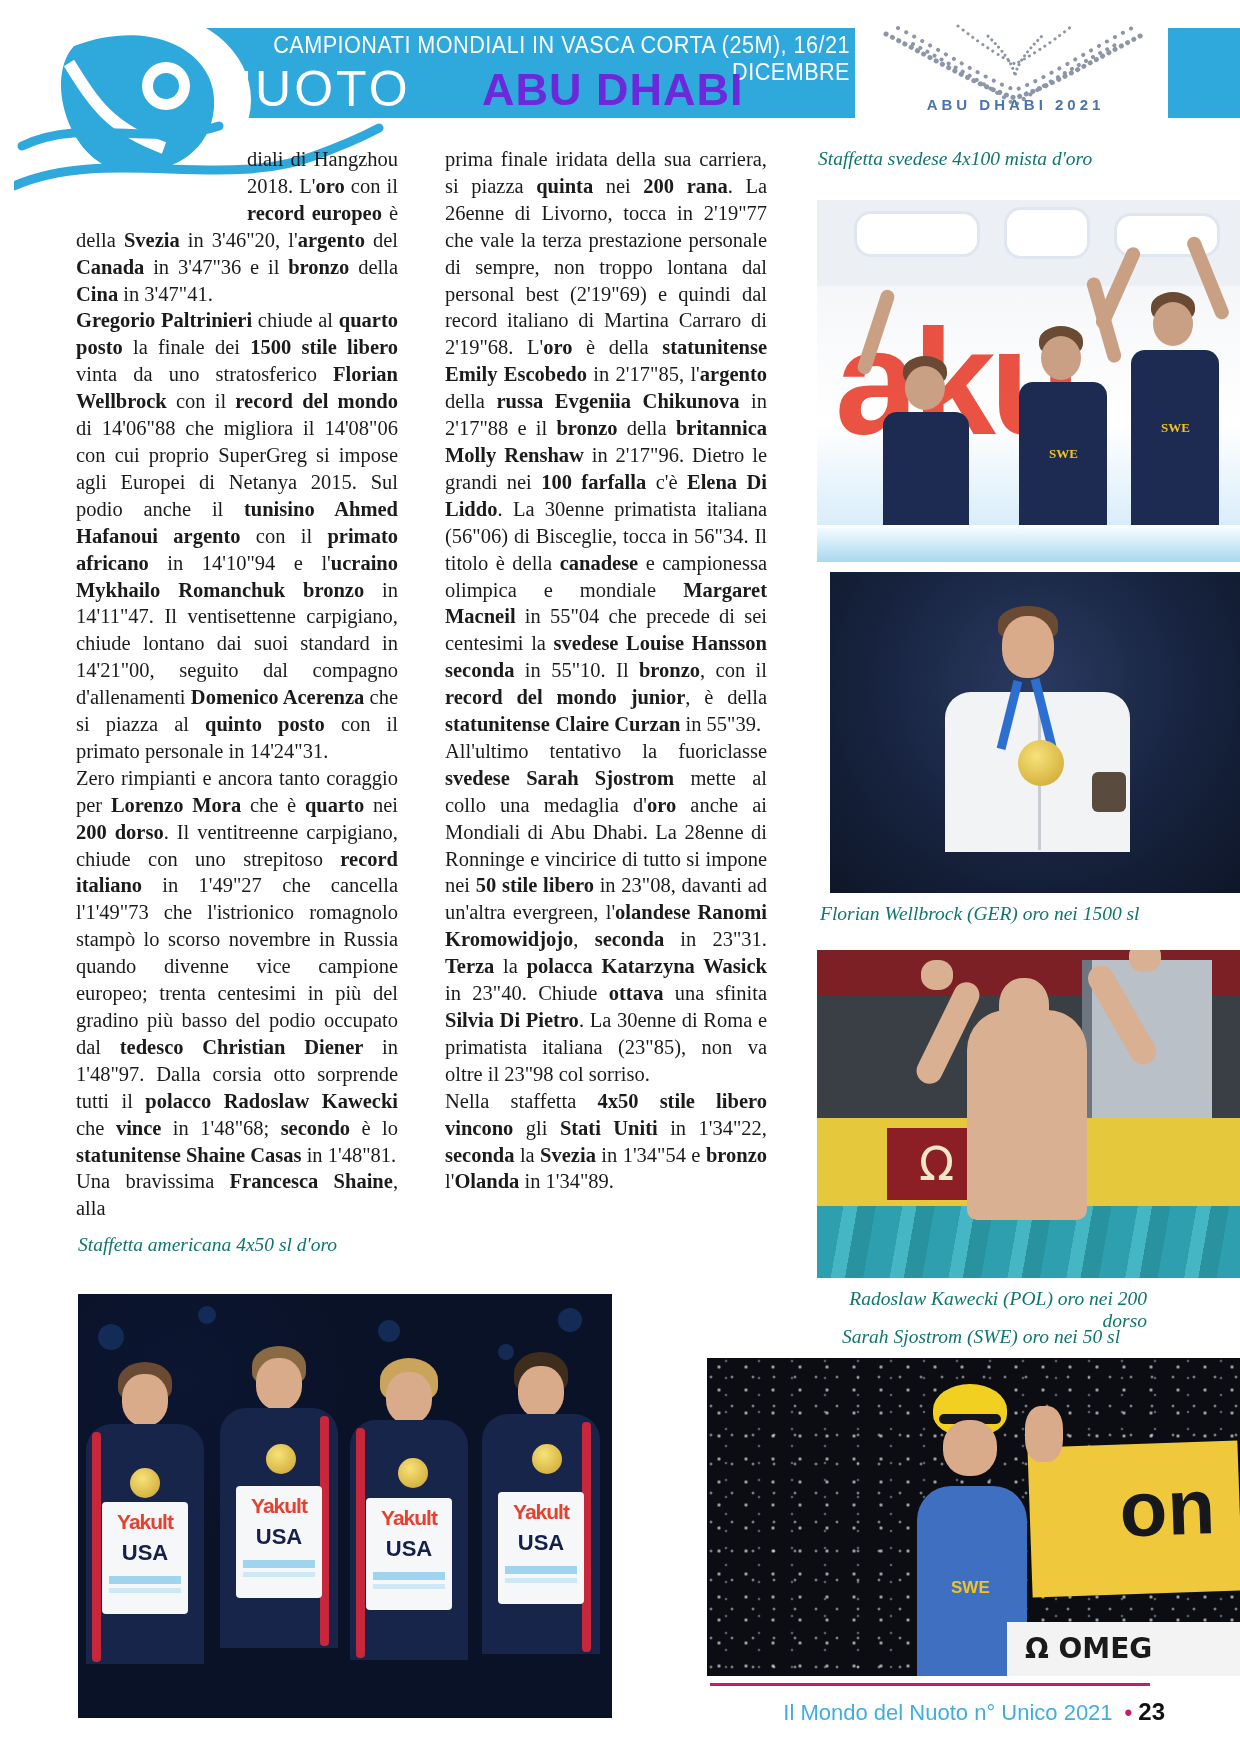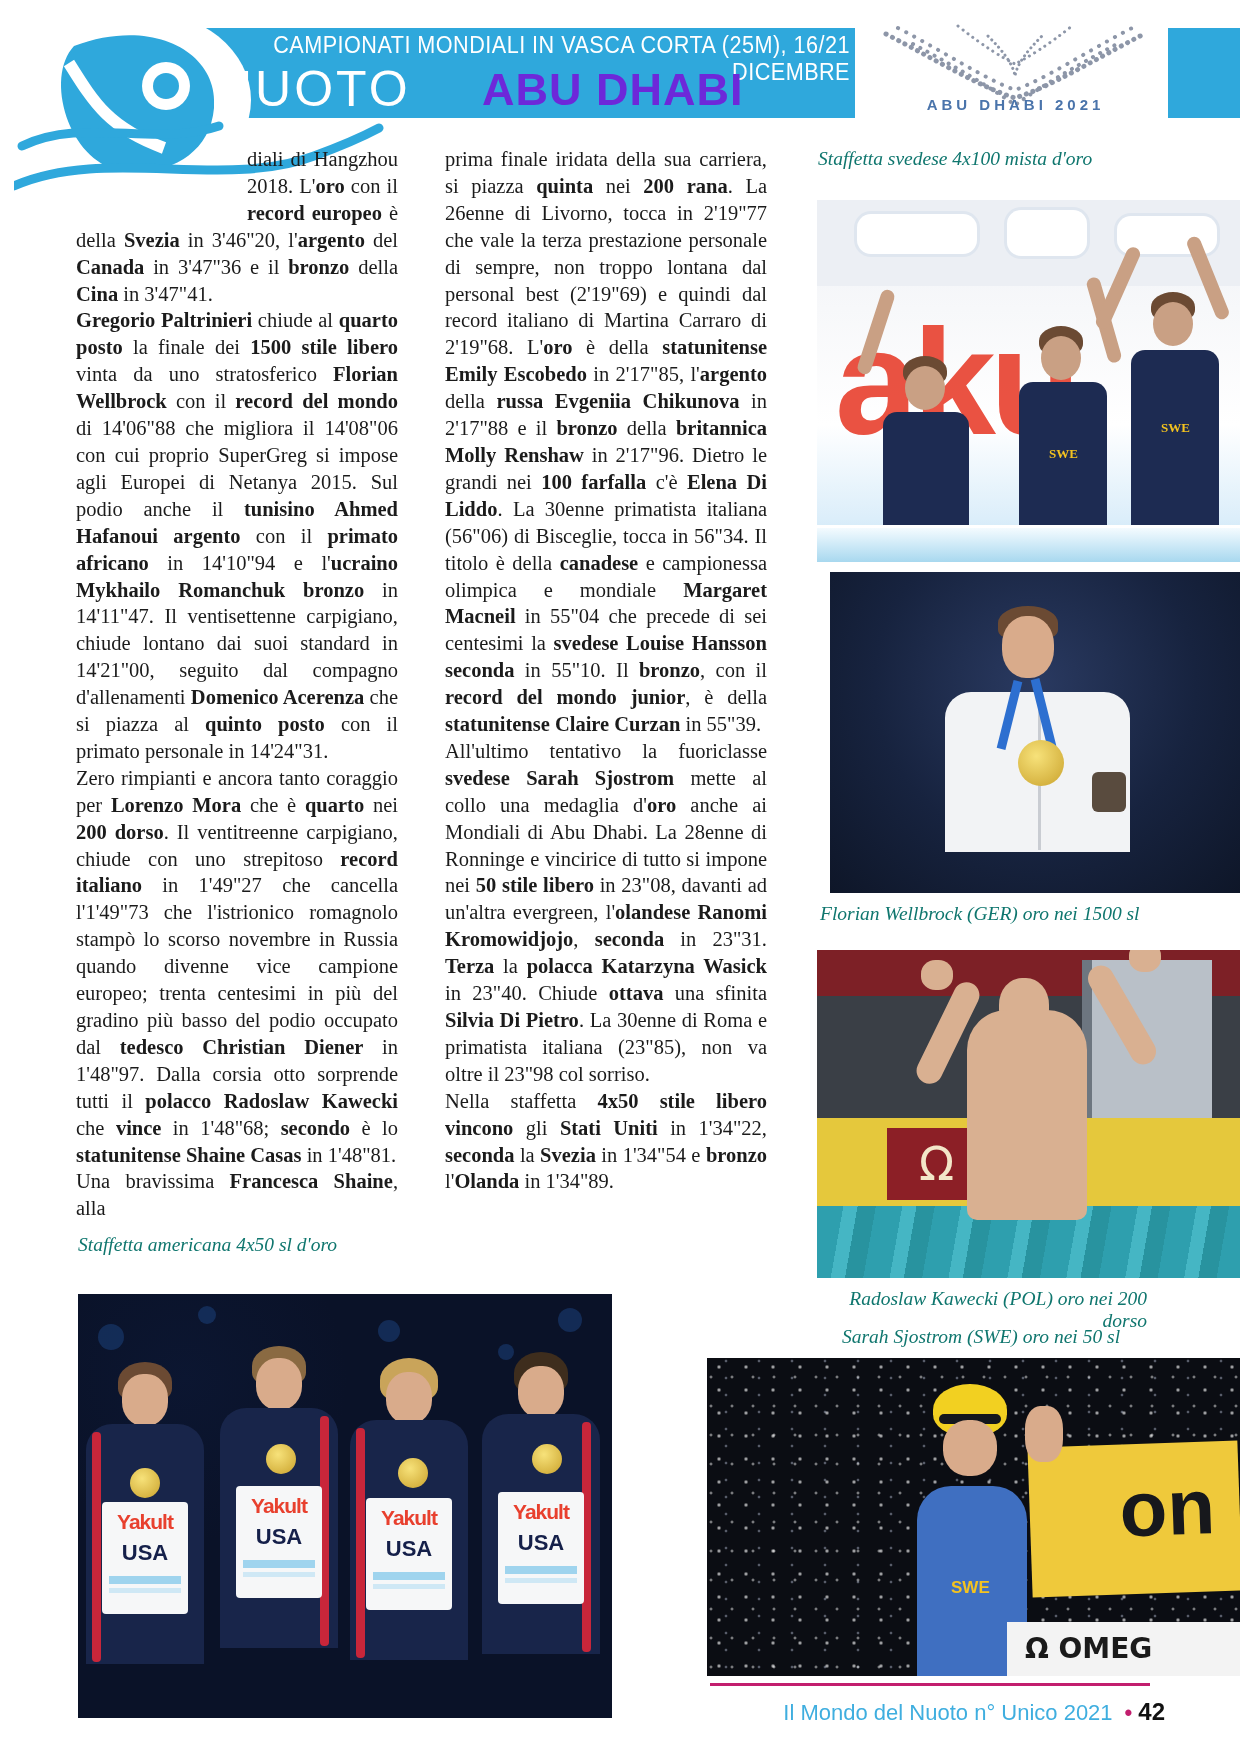"42" span.foot-num { text: 42 -> 23 }
